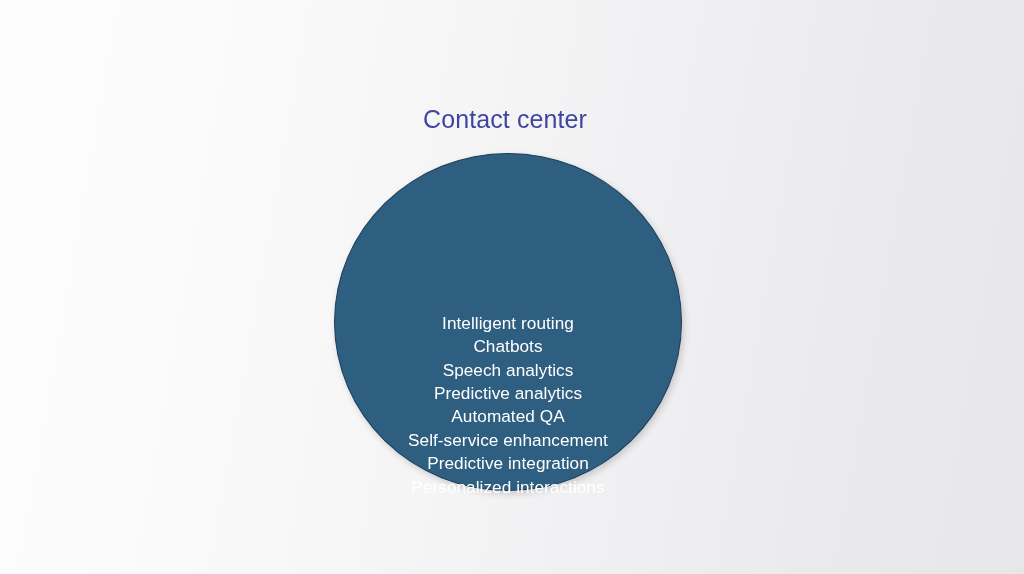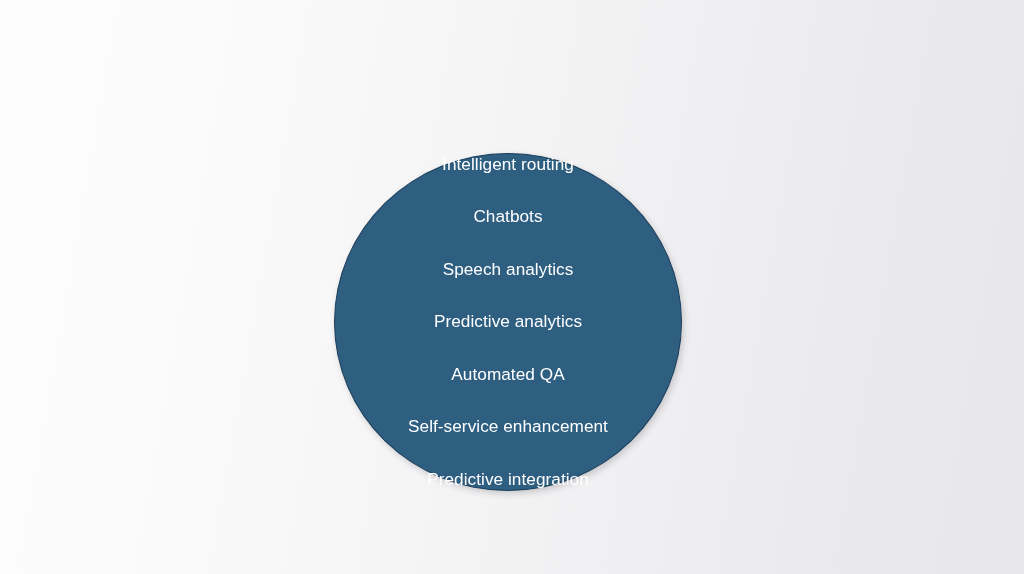"Contact center" div { html: none -> <div>Contact center</div> }
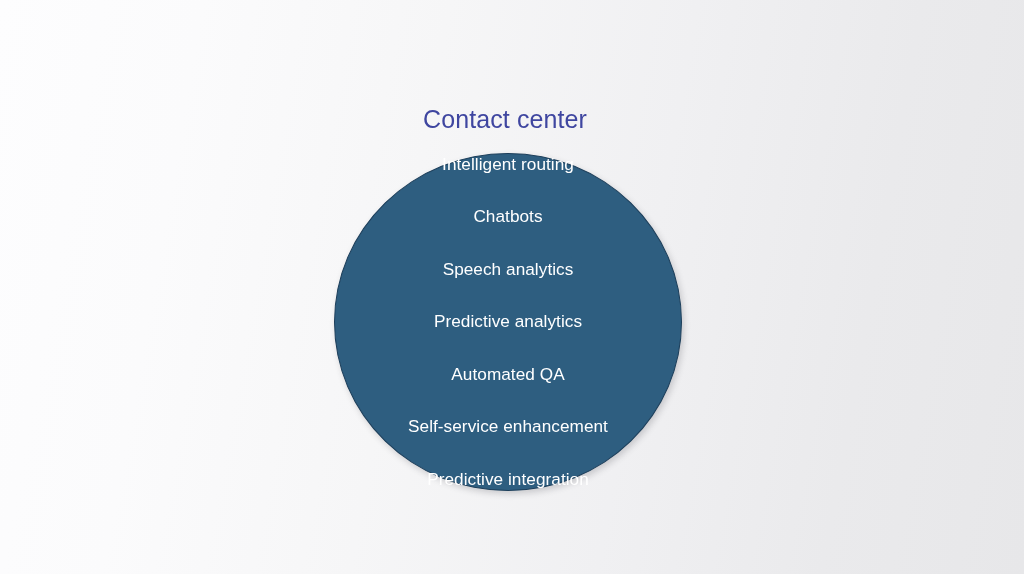"Intelligent routing" #circle-text { justify-content: space-between -> flex-end; top: 0 -> 8px }
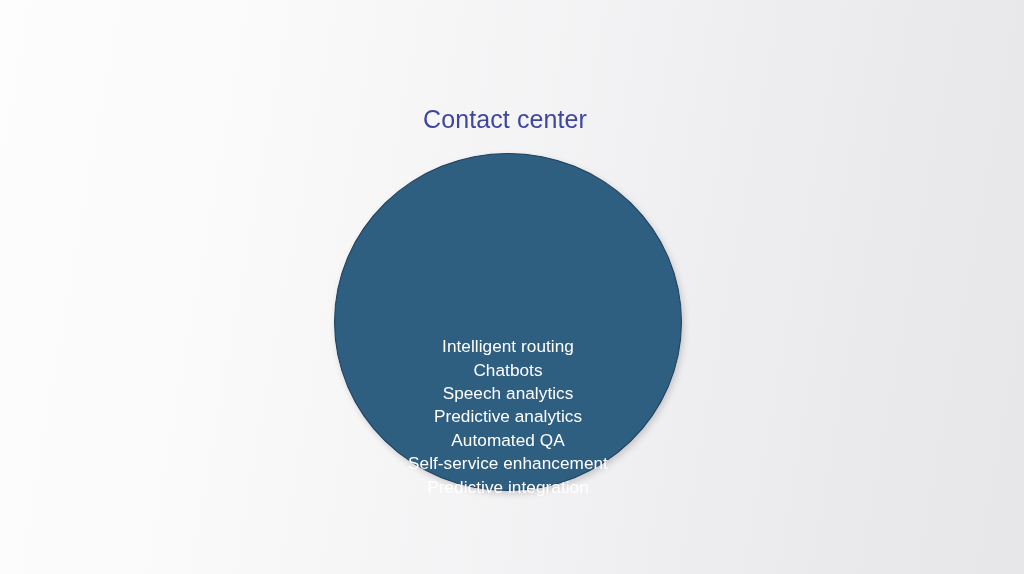"Personalized interactions" span.circle-line { html: none -> <span>Personalized interactions</span> }
